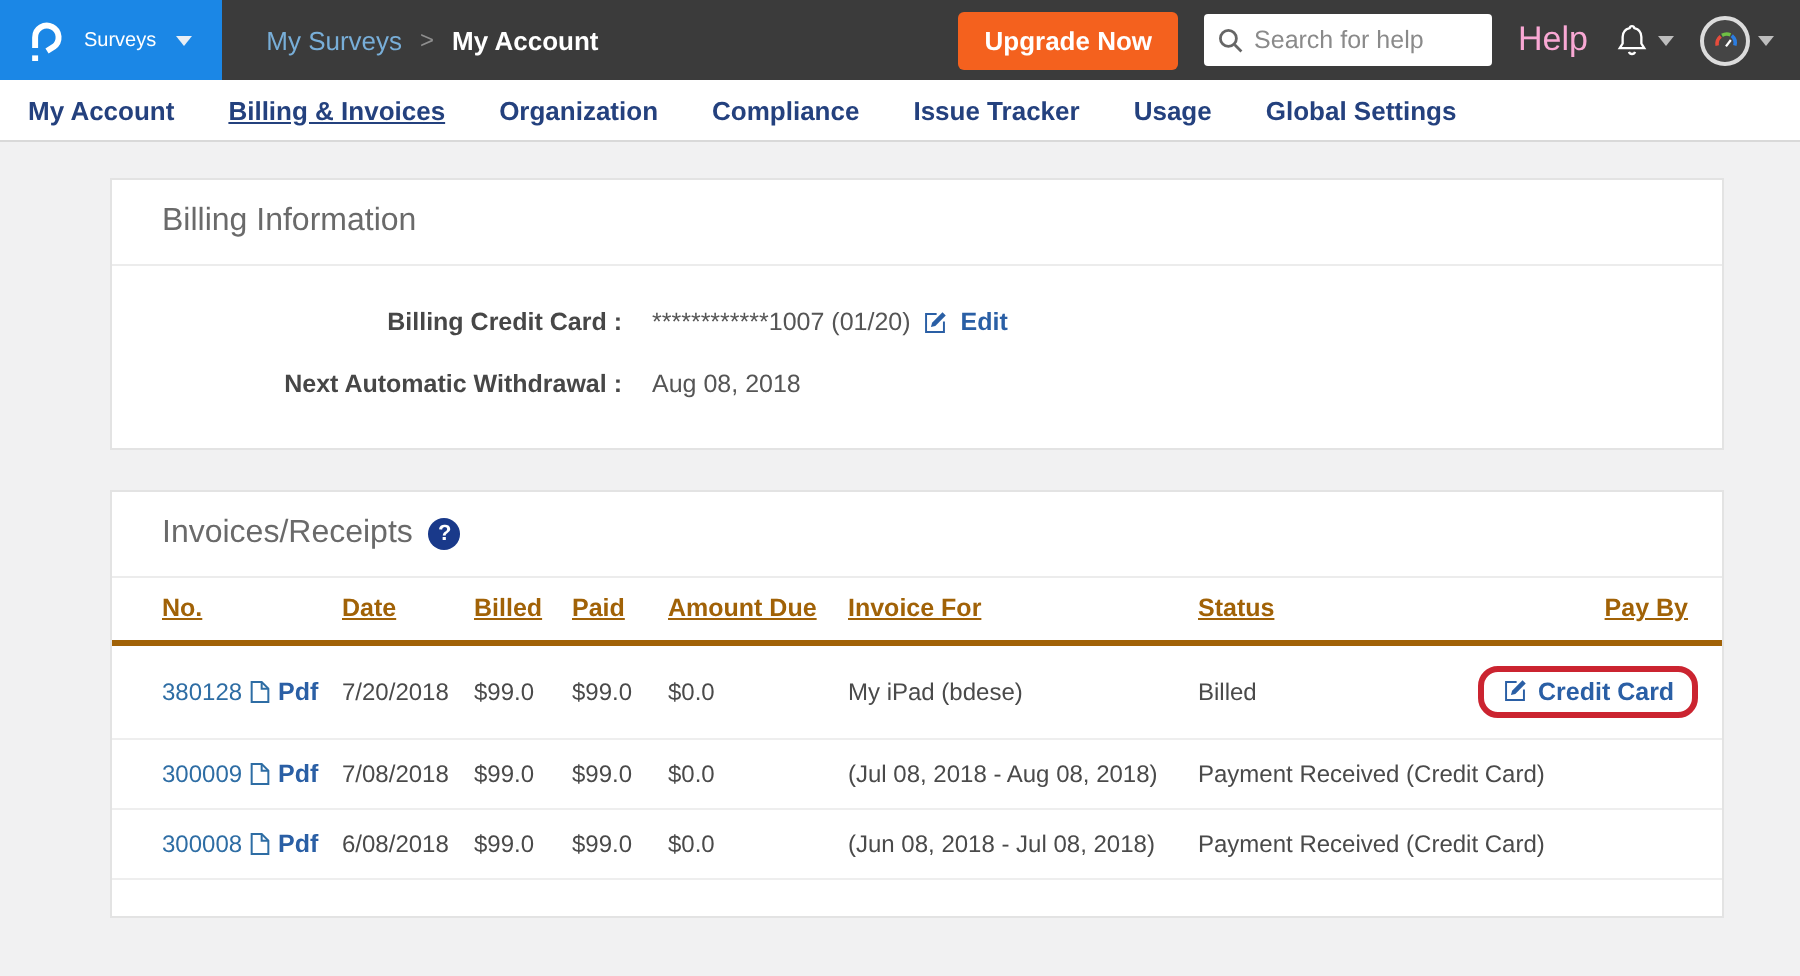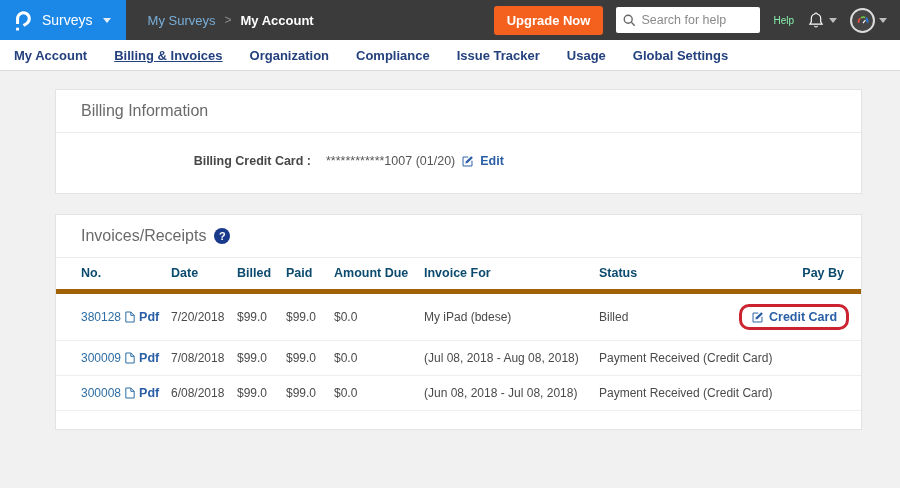"Surveys" .product-label { font-size: 14px -> 10px }
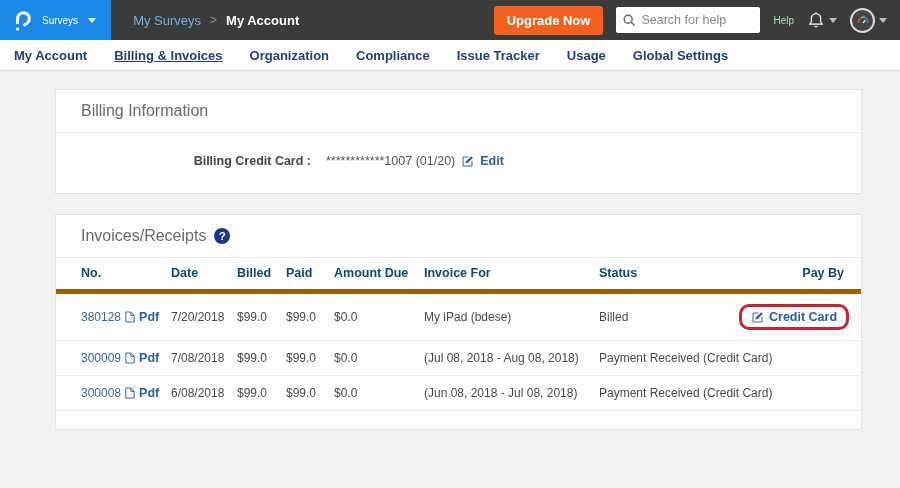"Help" .help-link { color: #86efac -> #f9a8d4; font-size: 10px -> 17px }
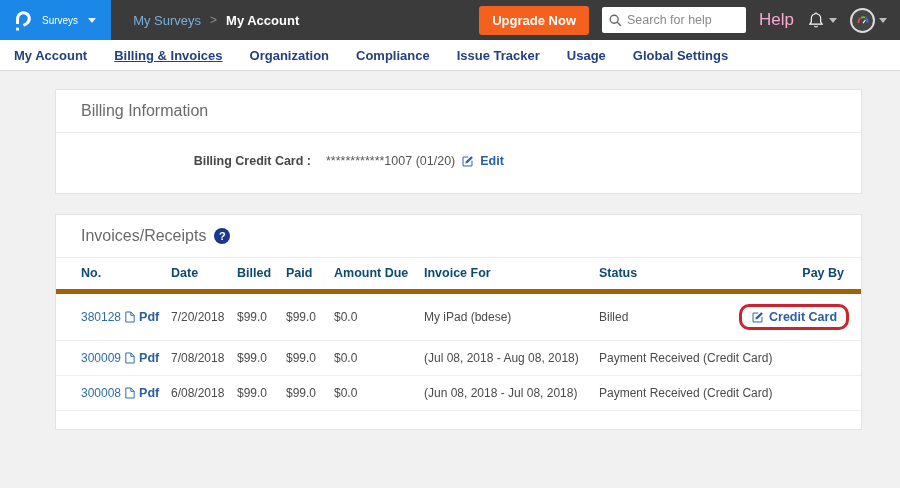"Next Automatic Withdrawal :" div.field-row { html: none -> <div> <span>Next Automatic Withdrawal :</span> <span>Aug 08, 2018</span> </div> }
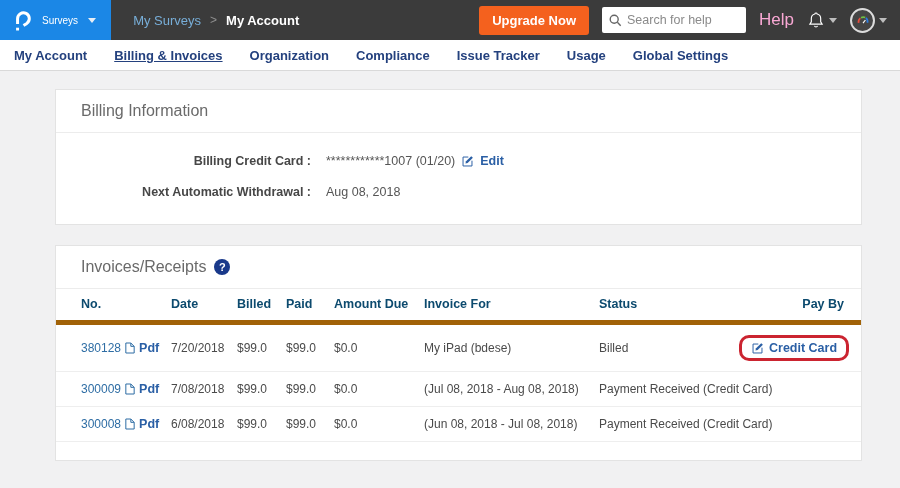"No." .invoices th { border-bottom: 5px solid #a16207 -> 3px solid #a16207; color: #0c4a6e -> #a16207; text-decoration: none -> underline }
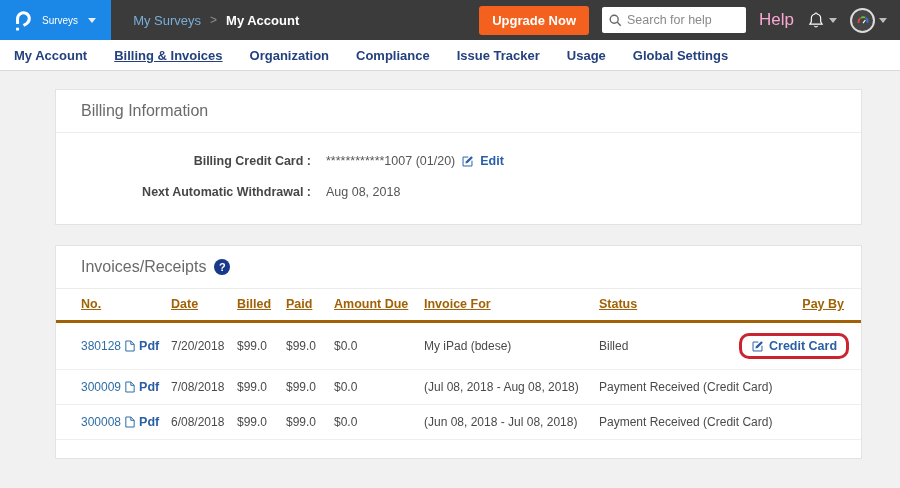"Credit Card" .payby-link { align-items: flex-end -> flex-start }
